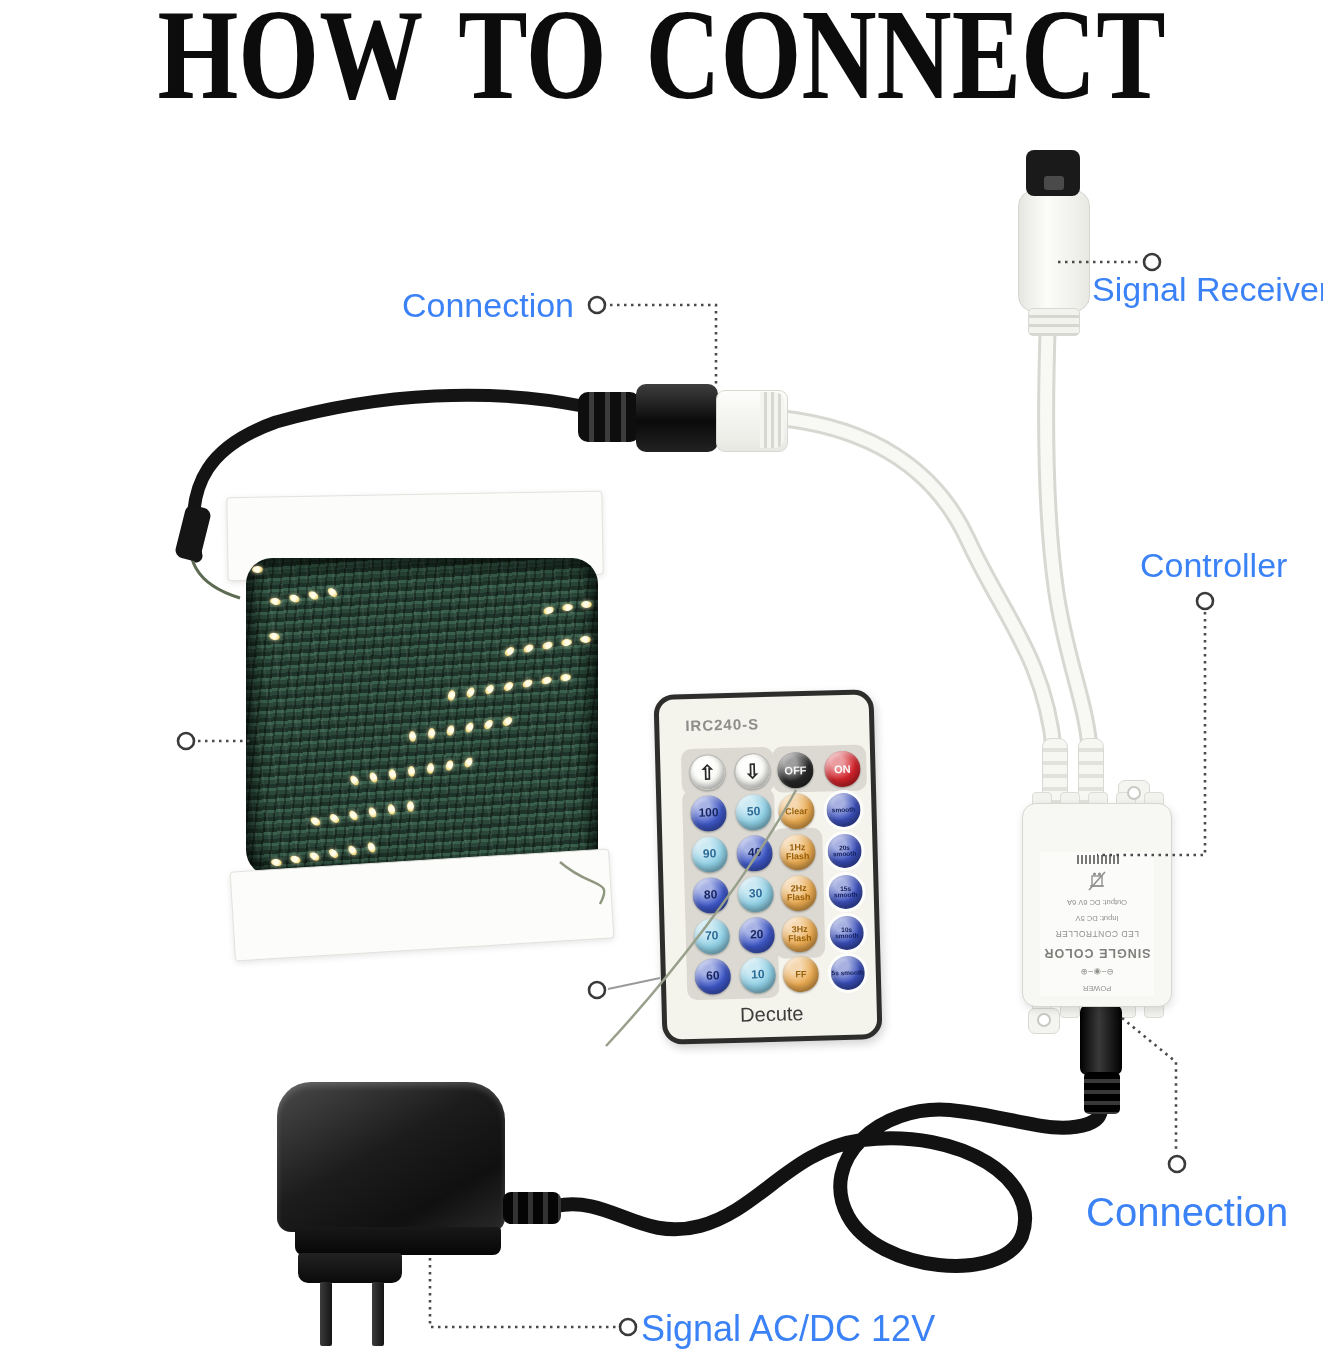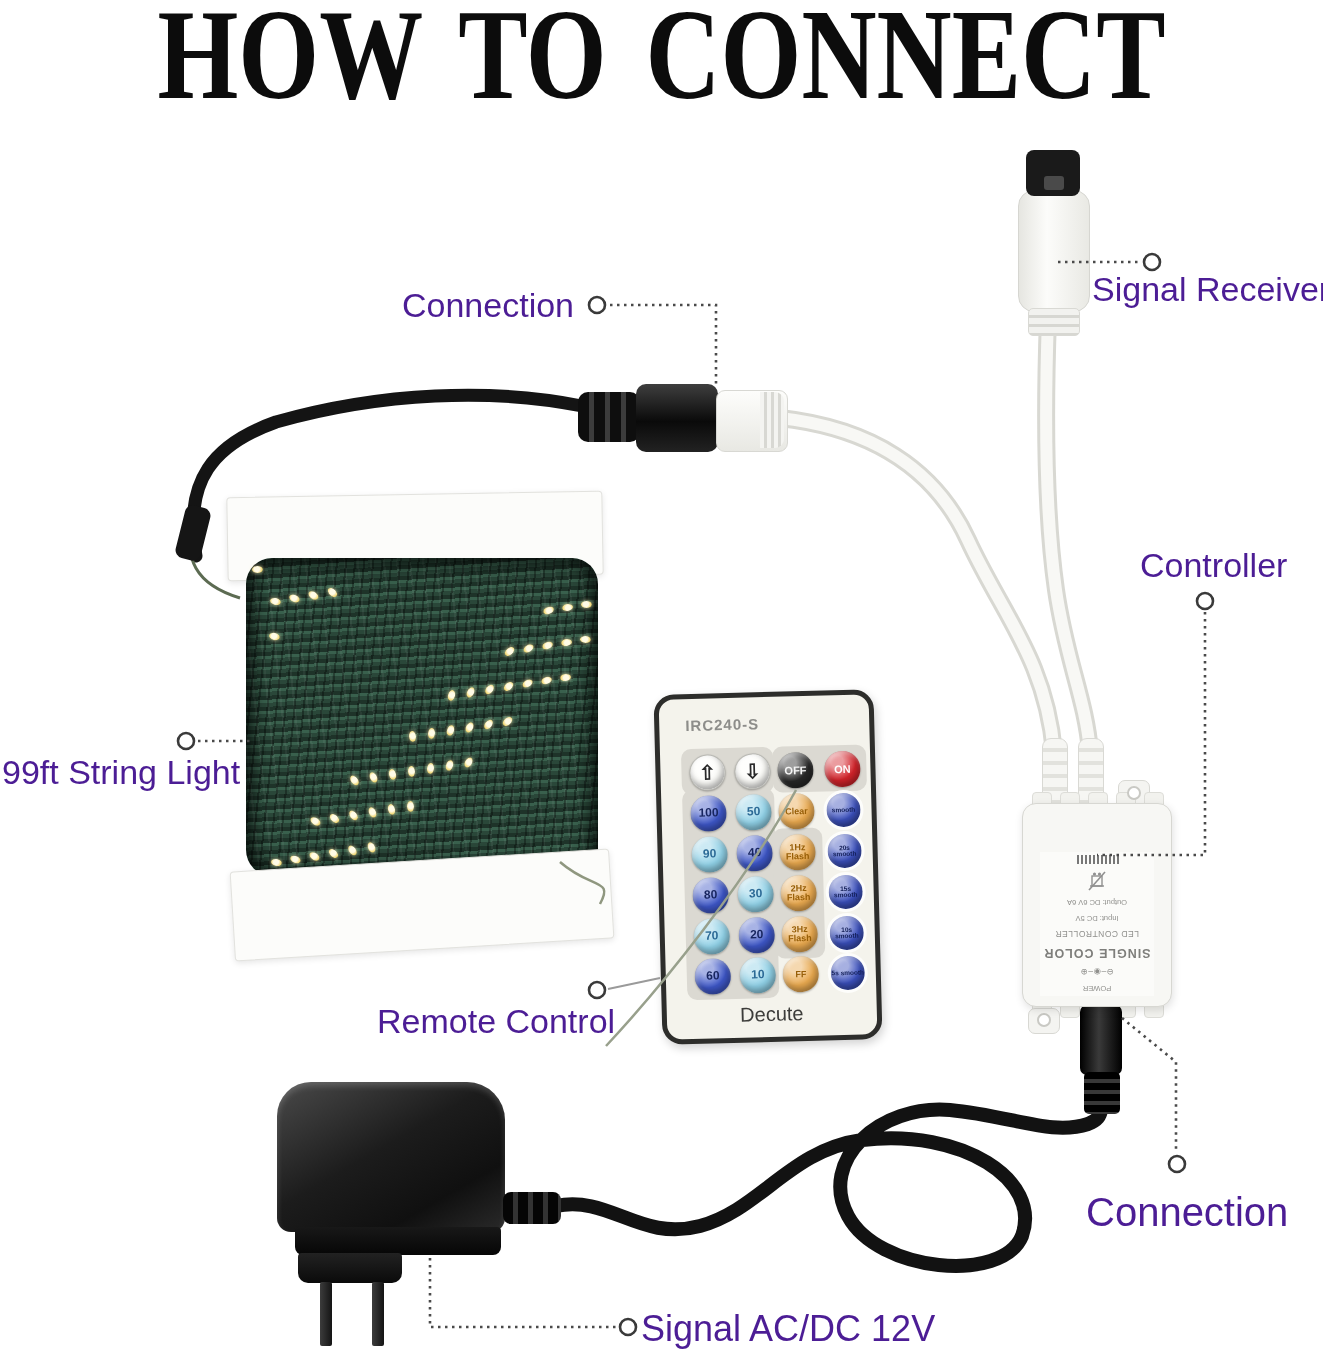"Connection" .callout { color: #4c1d95 -> #3b82f6 }
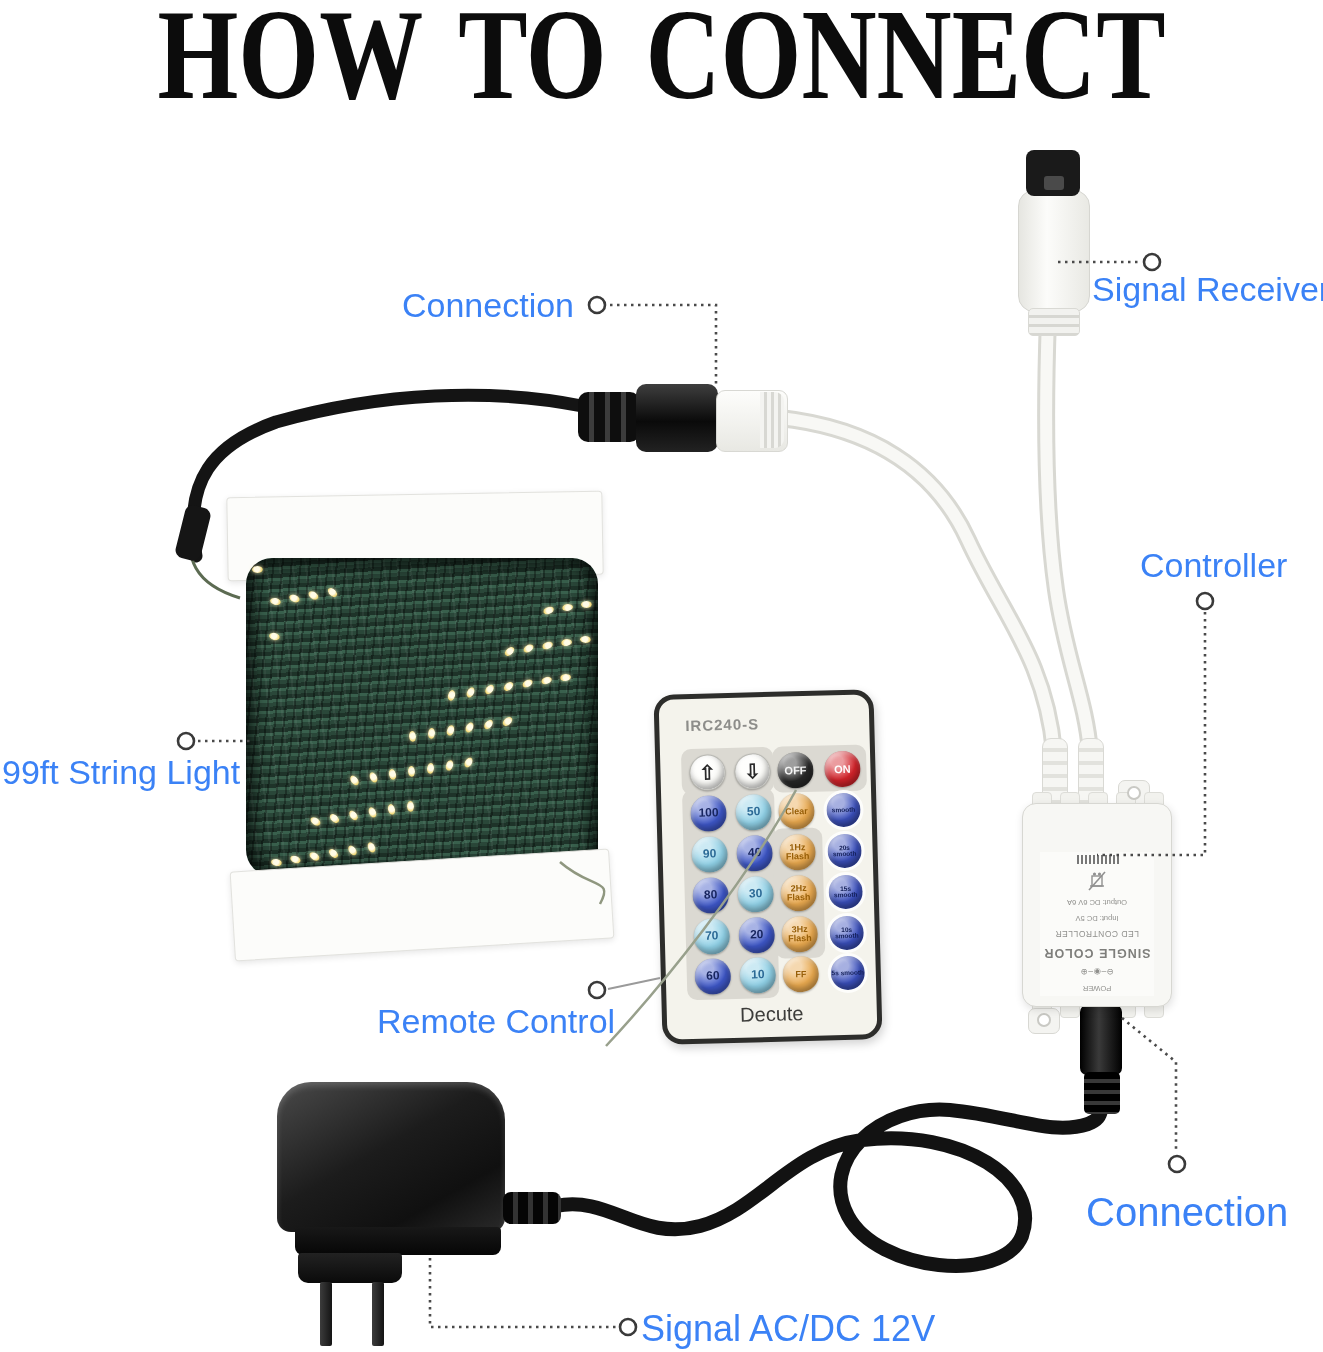"99ft String Light" div.abs { html: <div>99ft String Light</div> -> none }
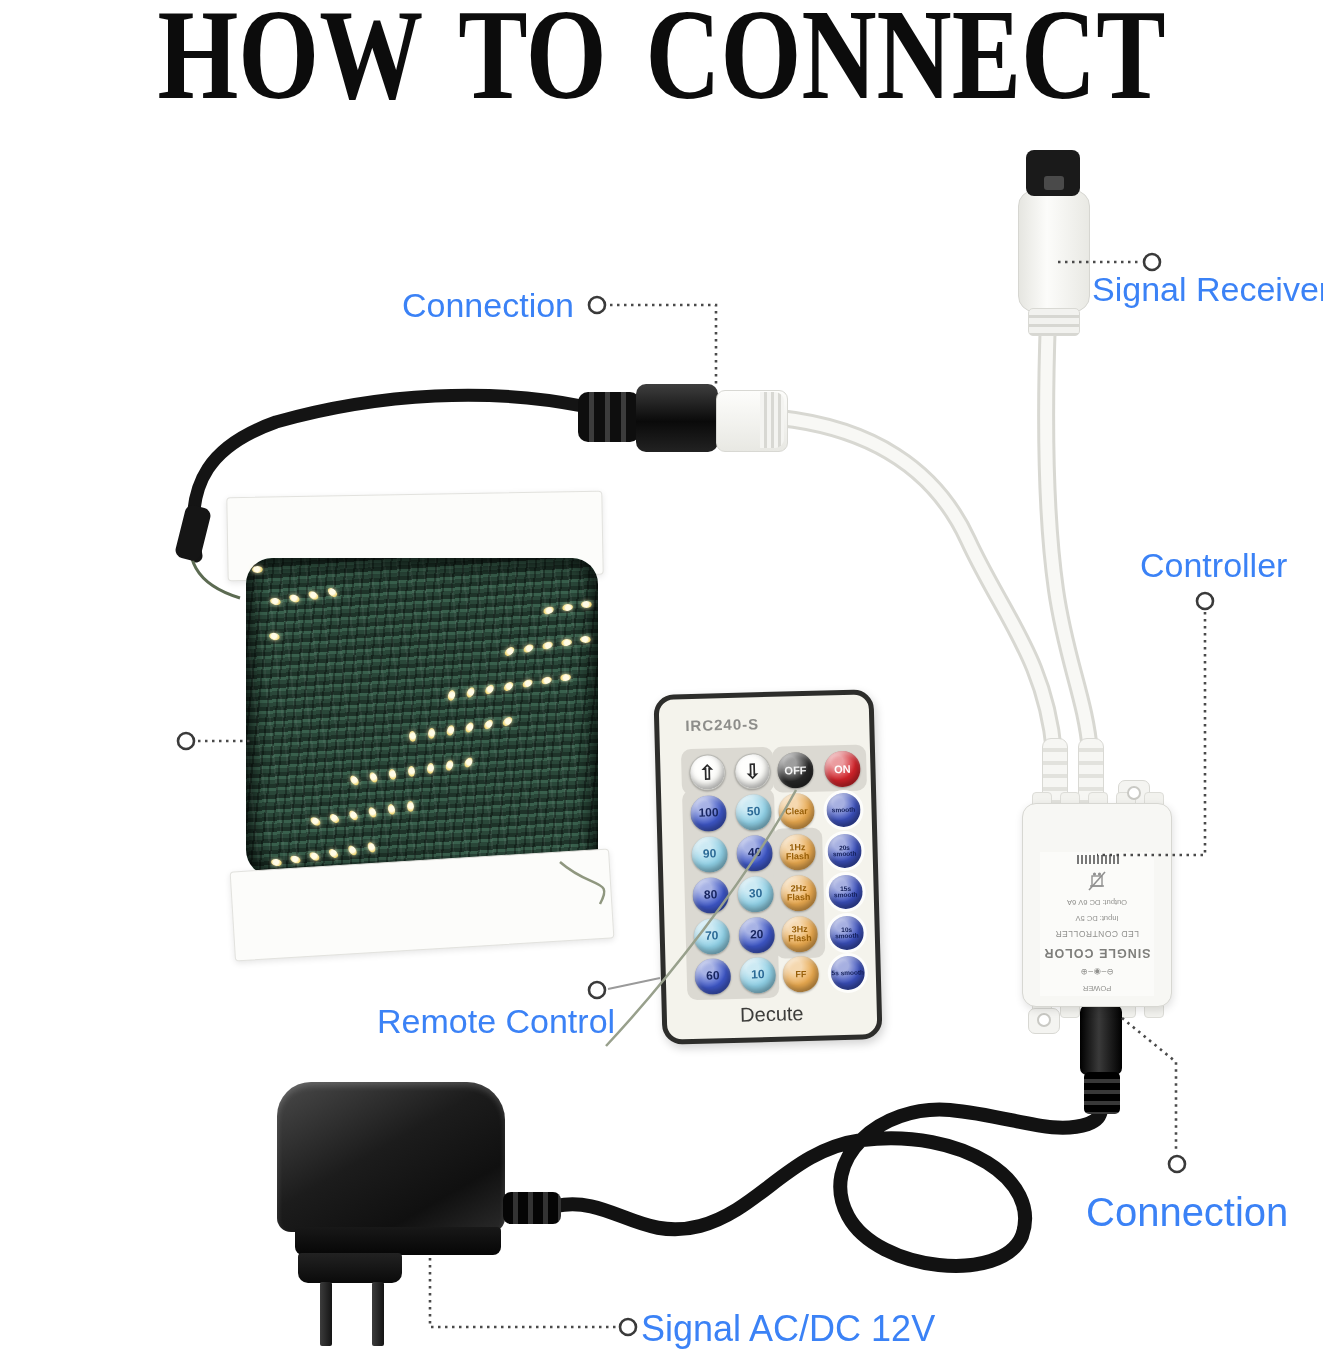"Remote Control" div.abs { html: <div>Remote Control</div> -> none }
